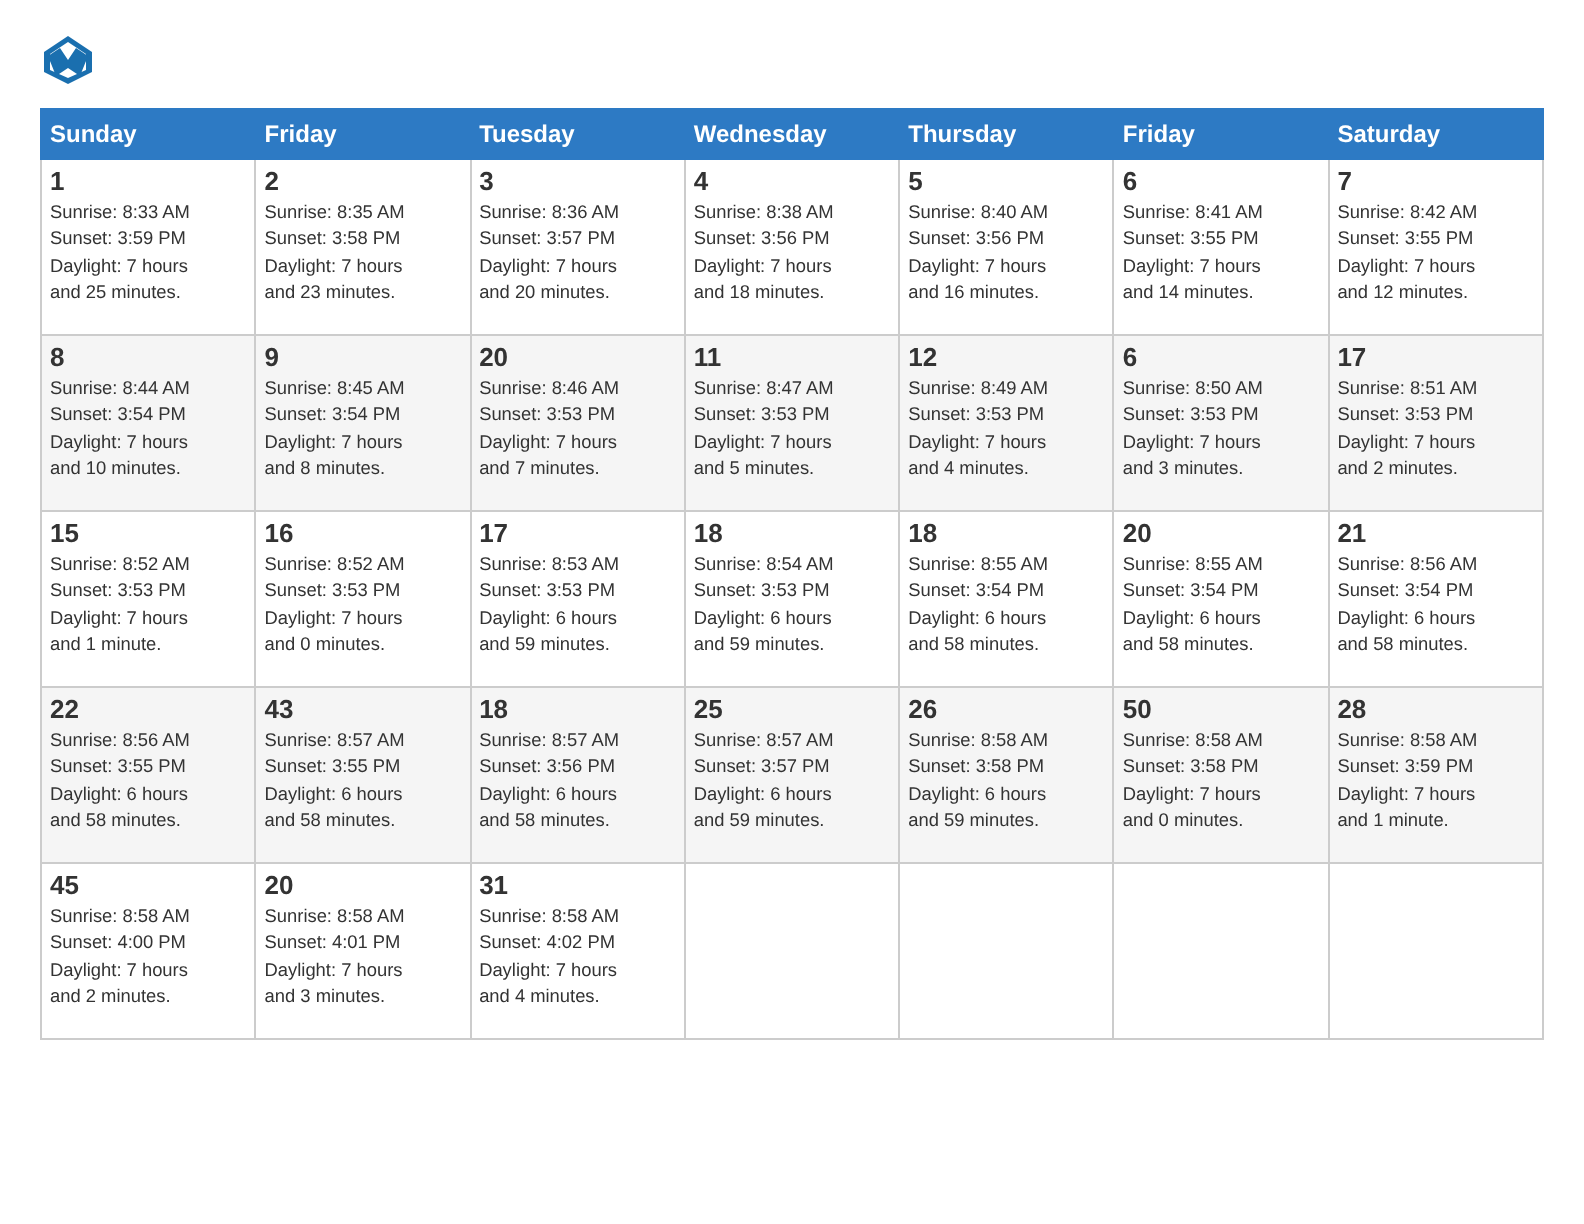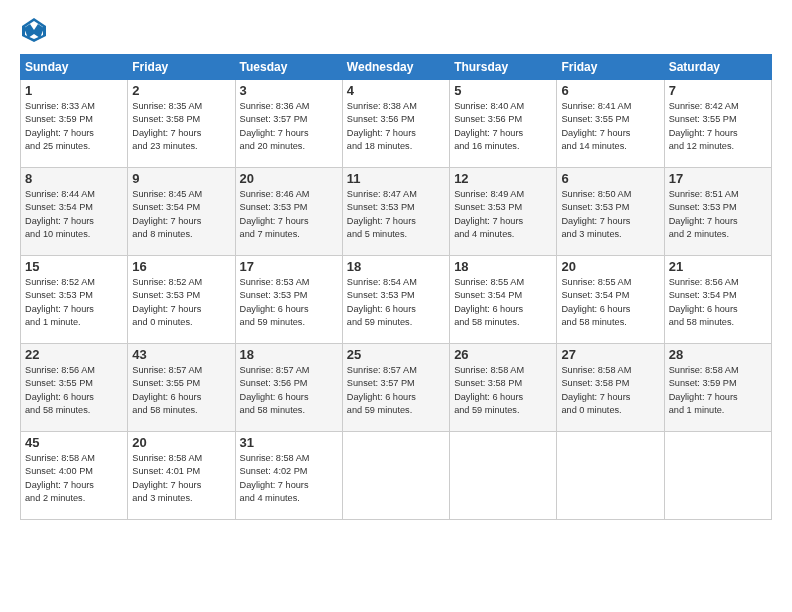"27" span.day-num { text: 27 -> 50 }
